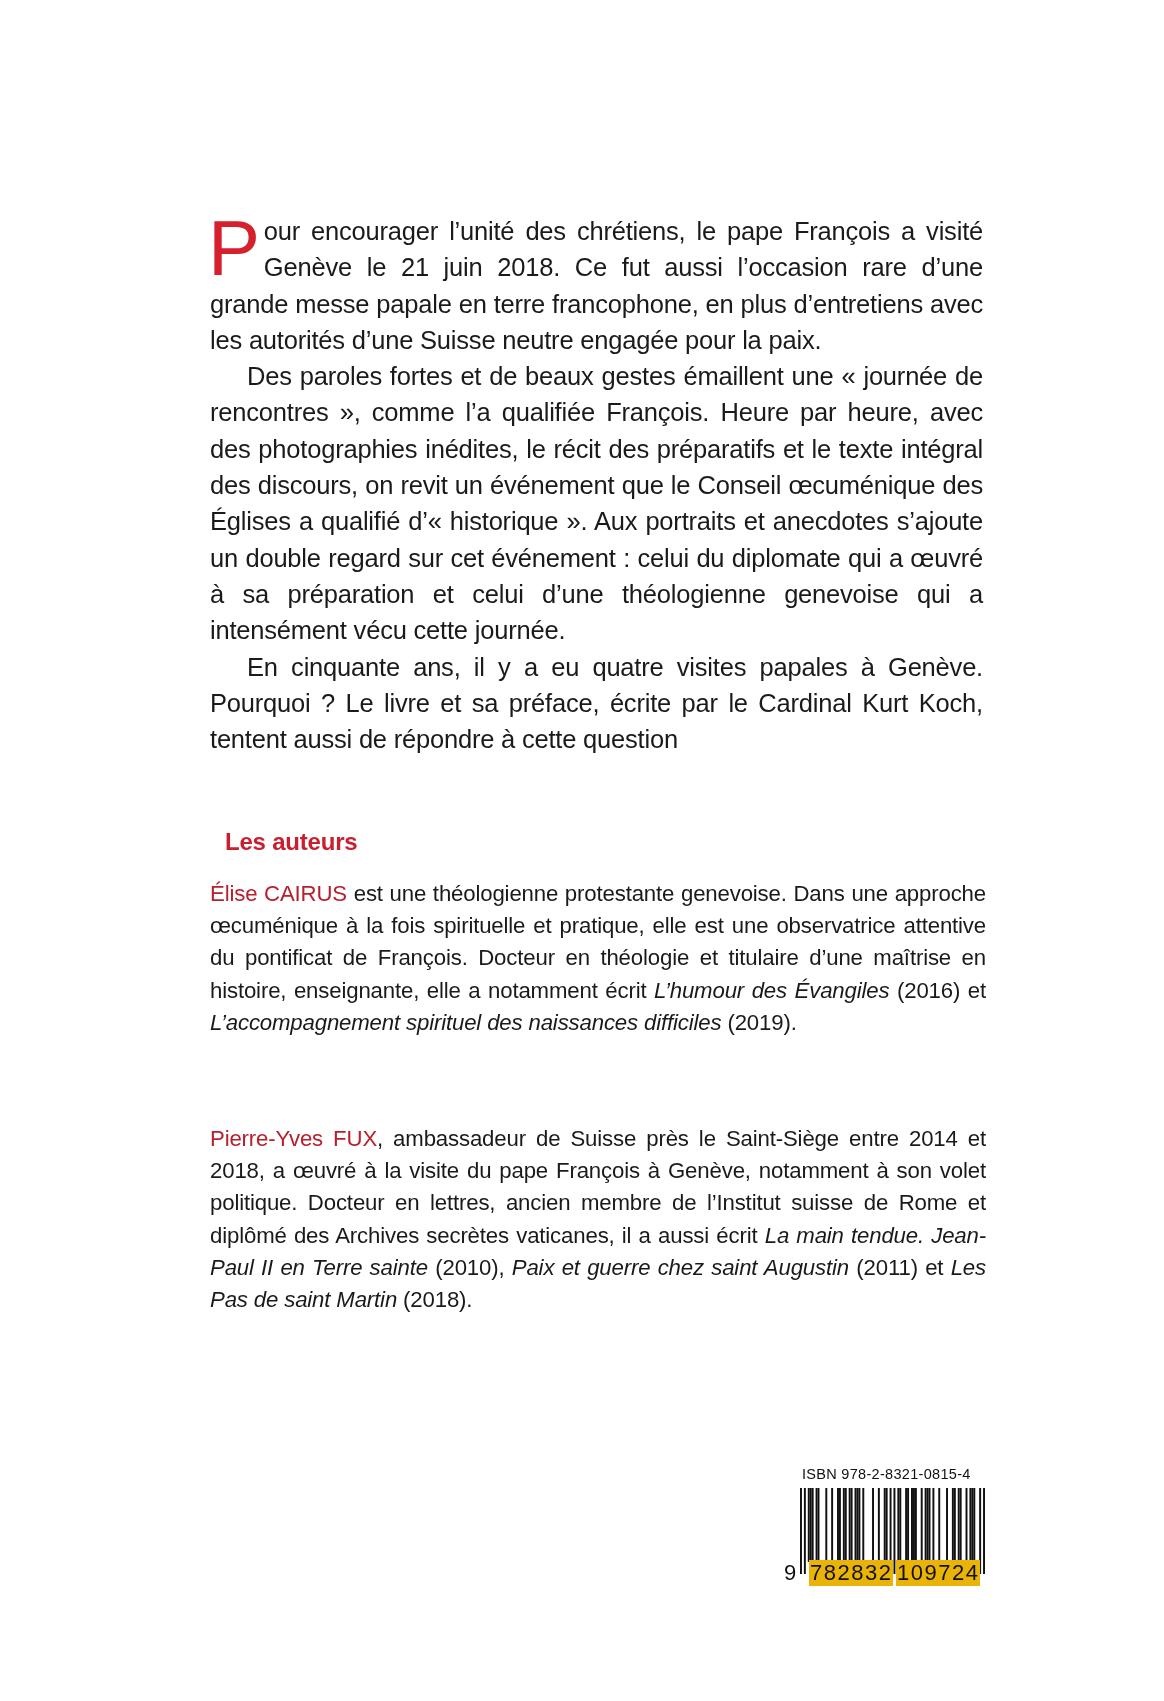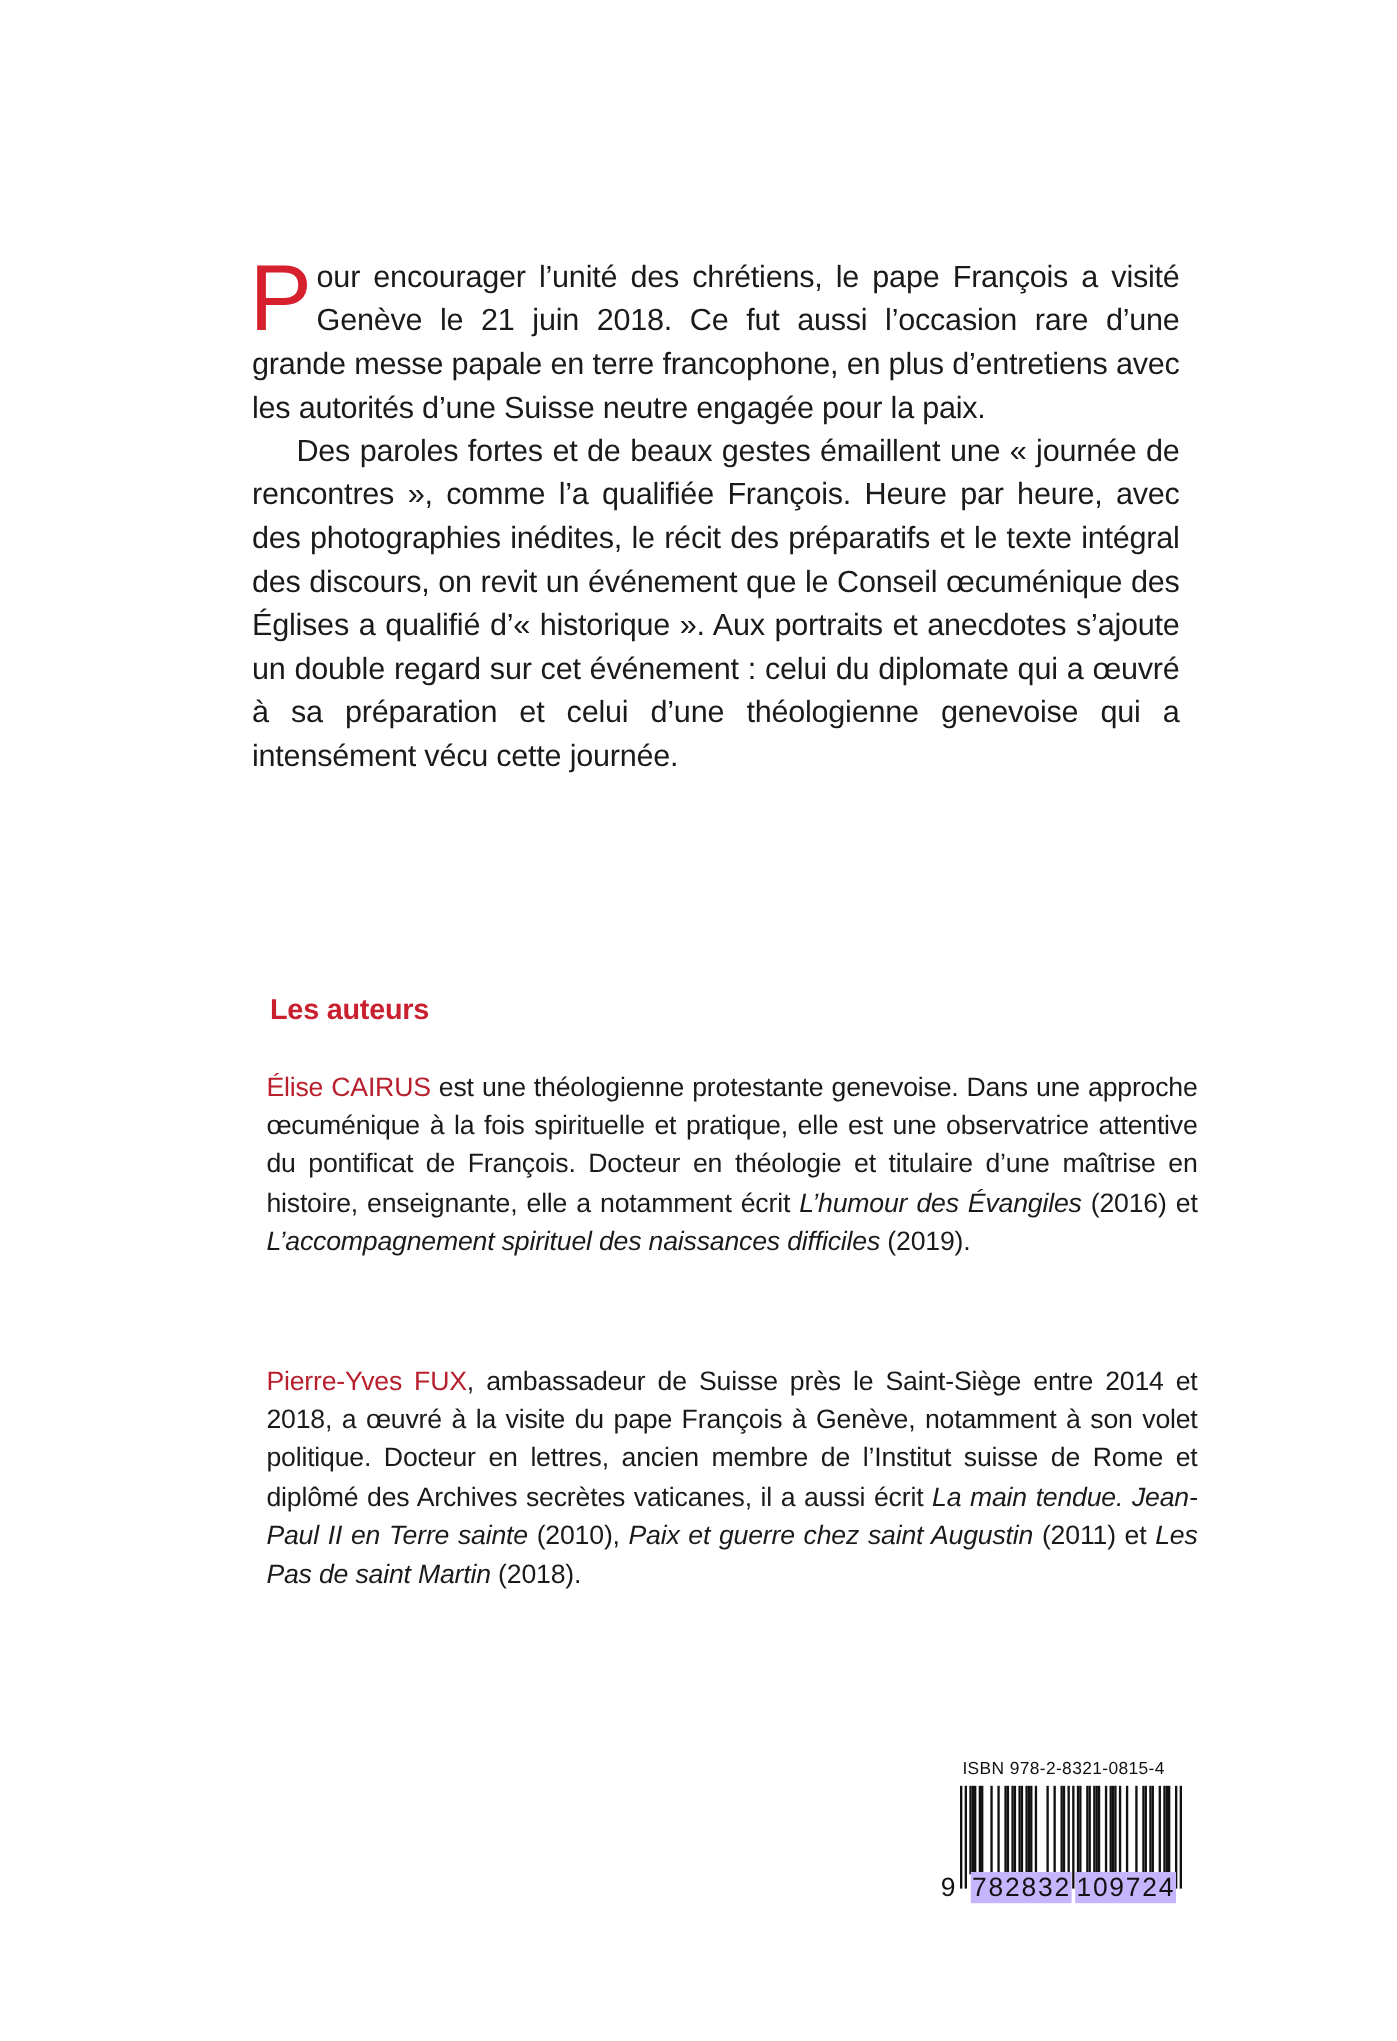"En cinquante ans, il y" p { html: none -> <p>En cinquante ans, il y a eu quatre visites papales à Genève. Pourquoi ? Le livre et sa préface, écrite par le Cardinal Kurt Koch, tentent aussi de répondre à cette question</p> }
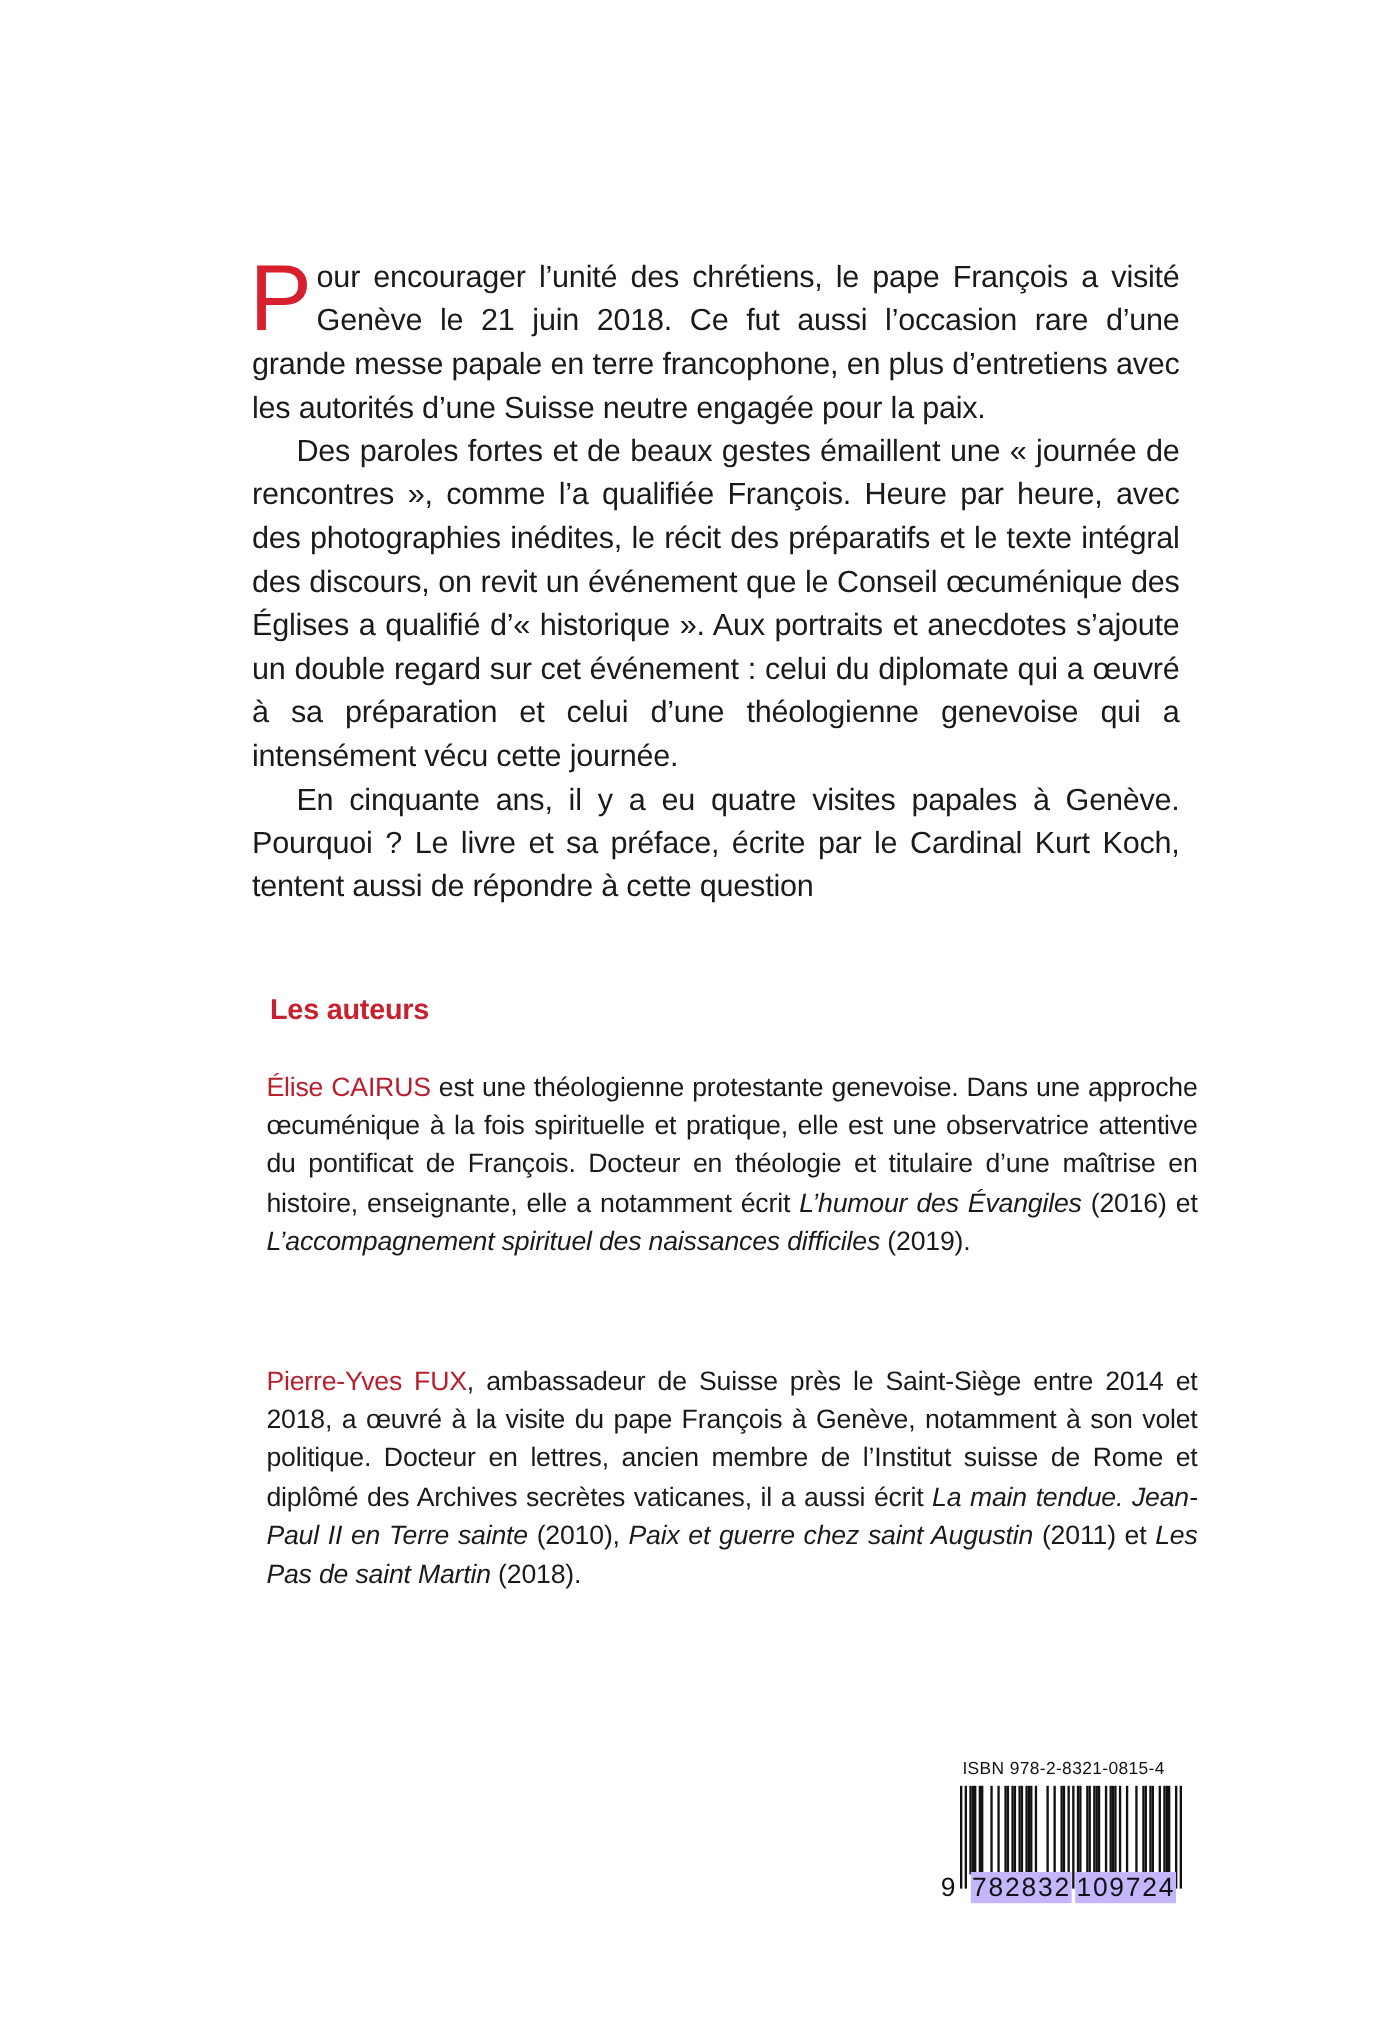"Élise CAIRUS est une théologienne" .bio { margin: 12px -> 0 }
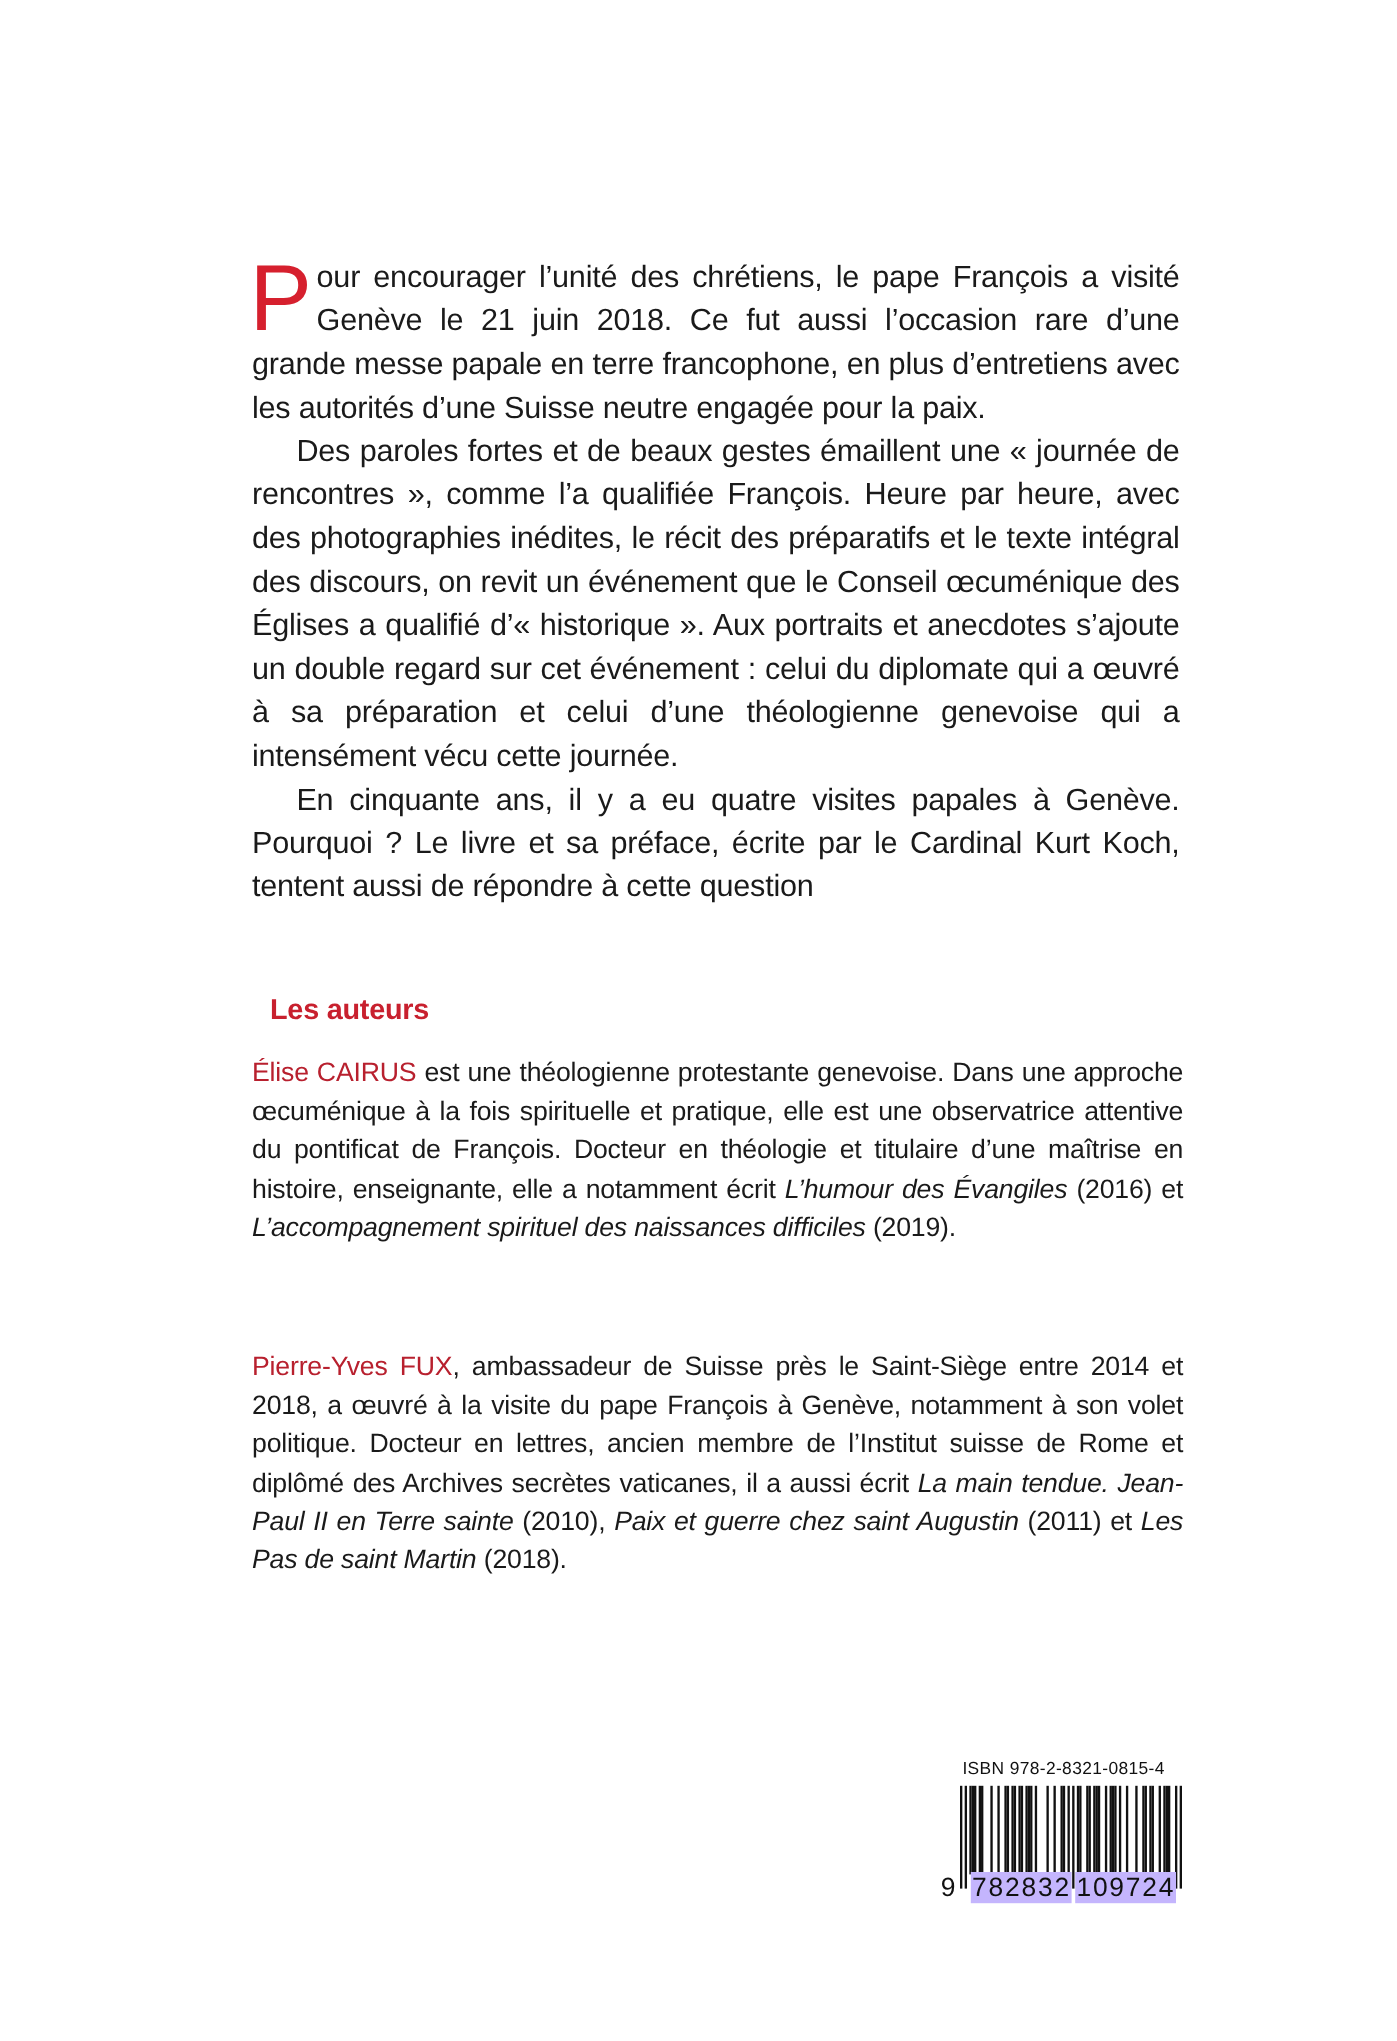"782832" .ean-digits { background: #c4b5fd -> #eab308 }
